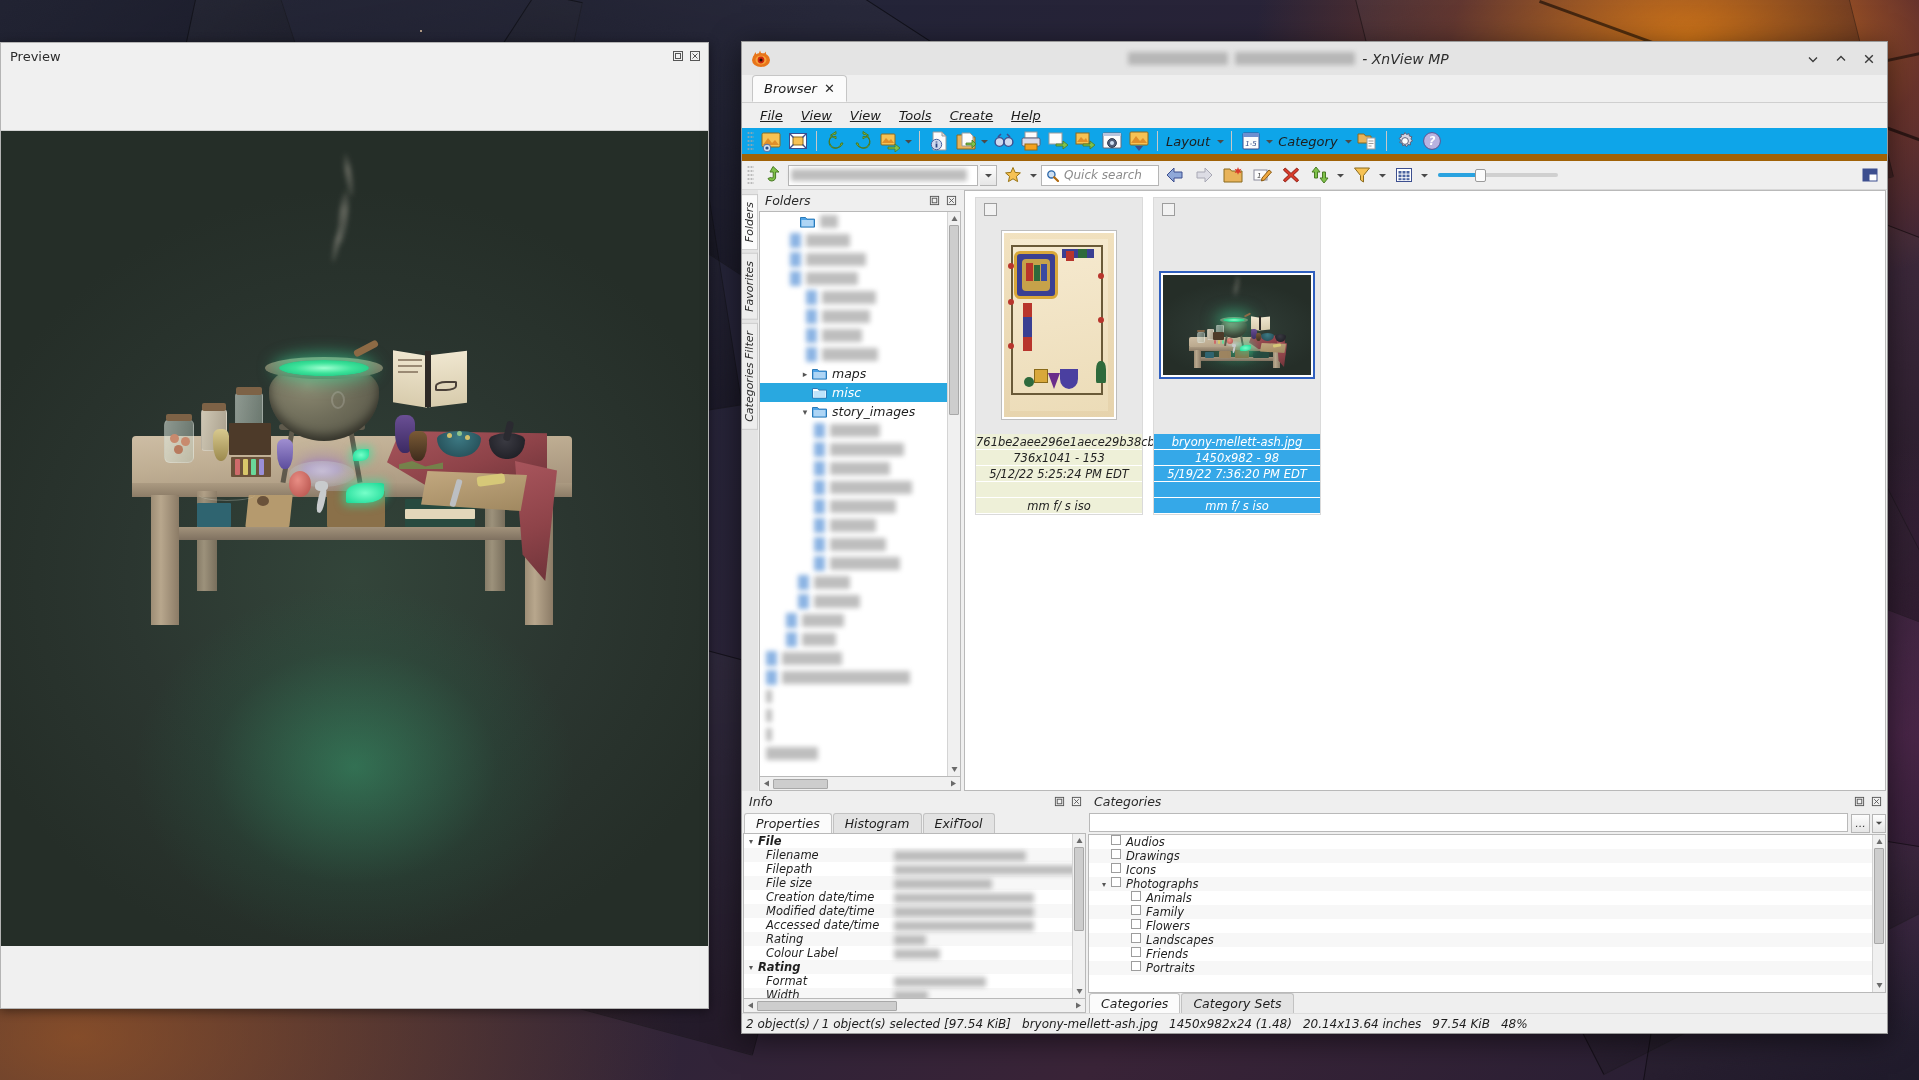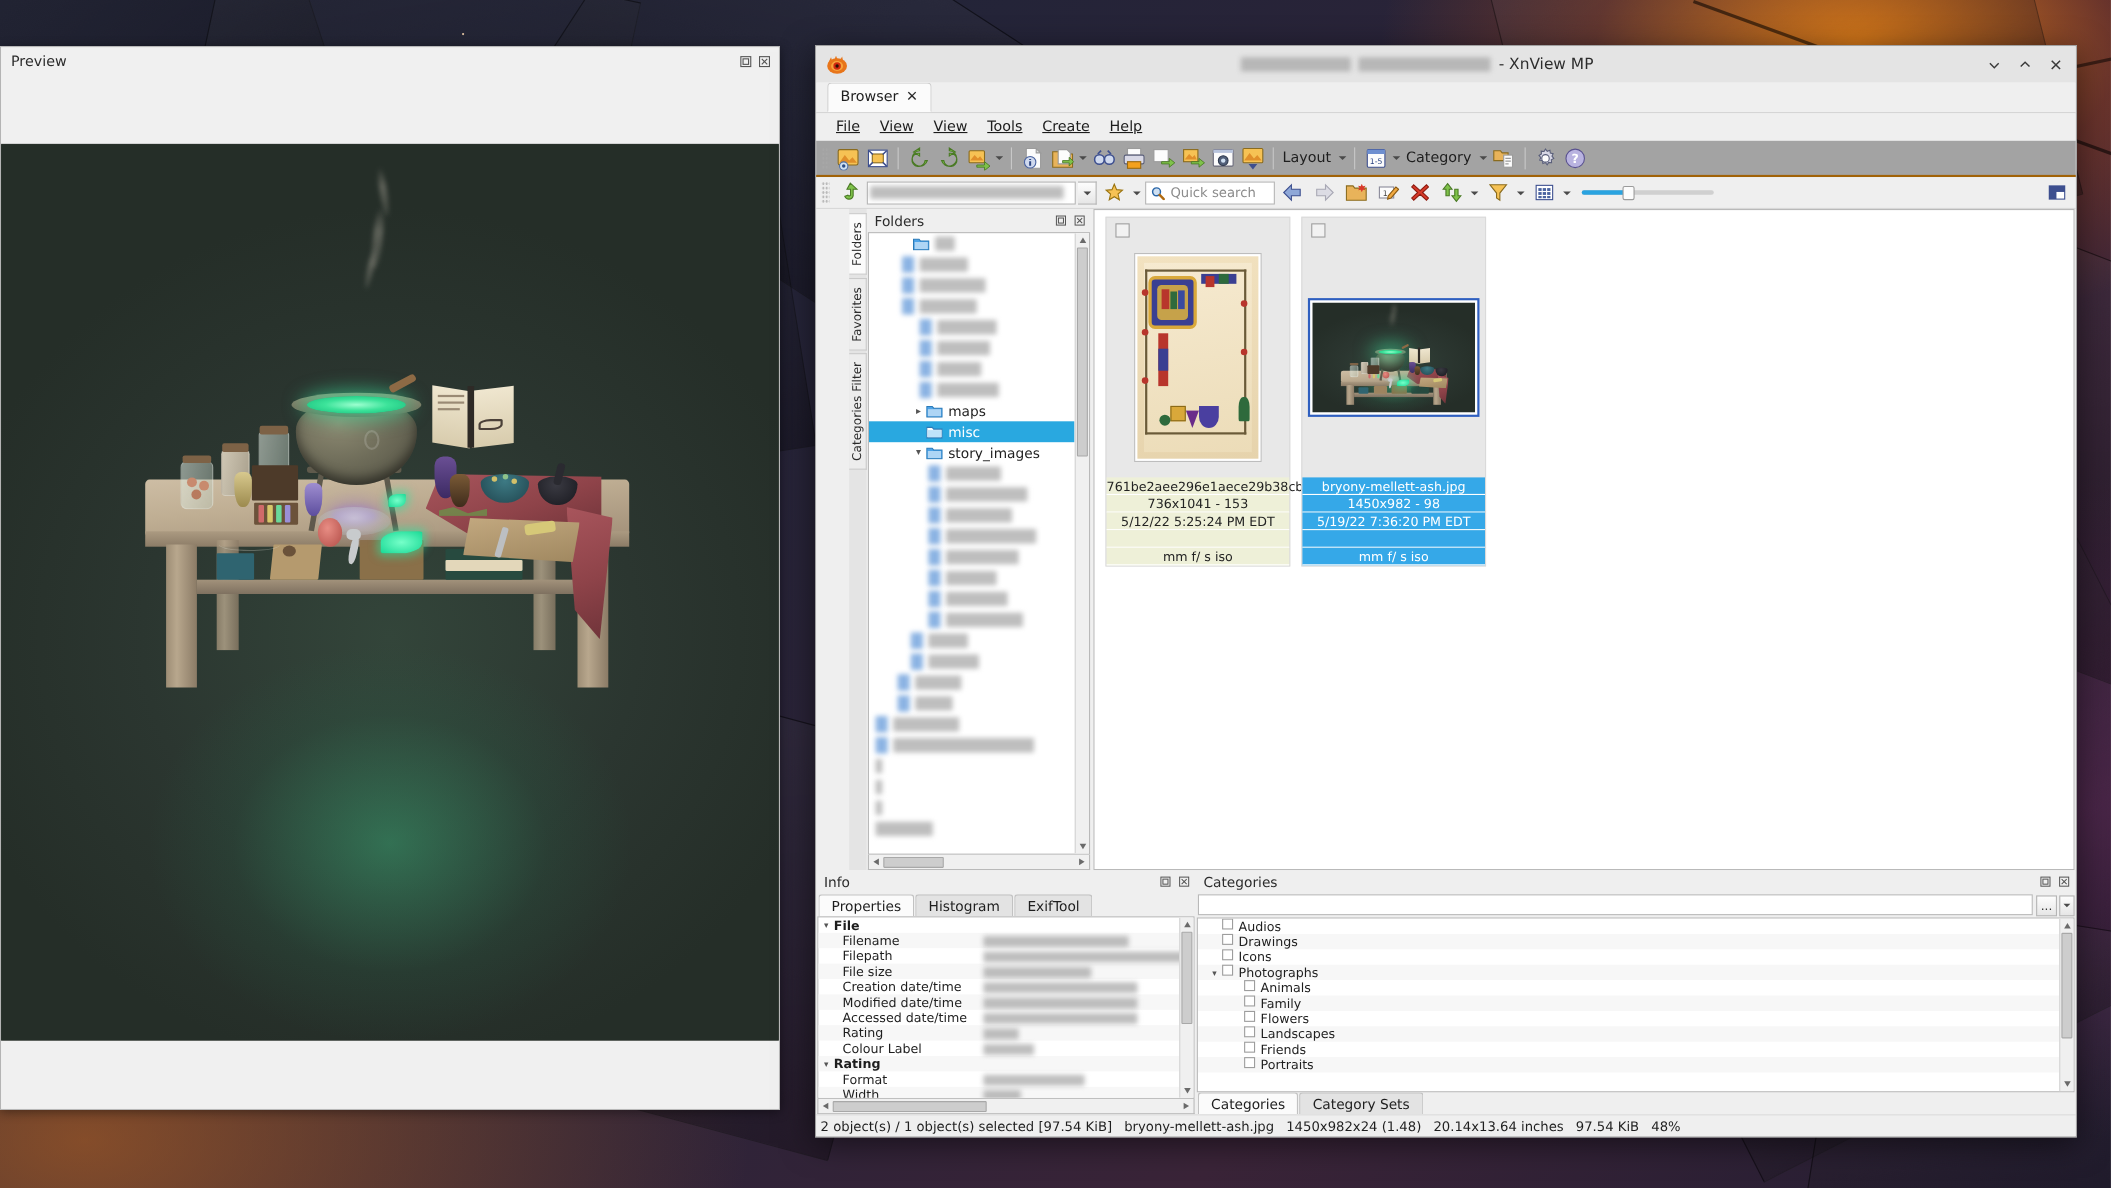"- XnView MP" #xnview { font-style: none -> italic }
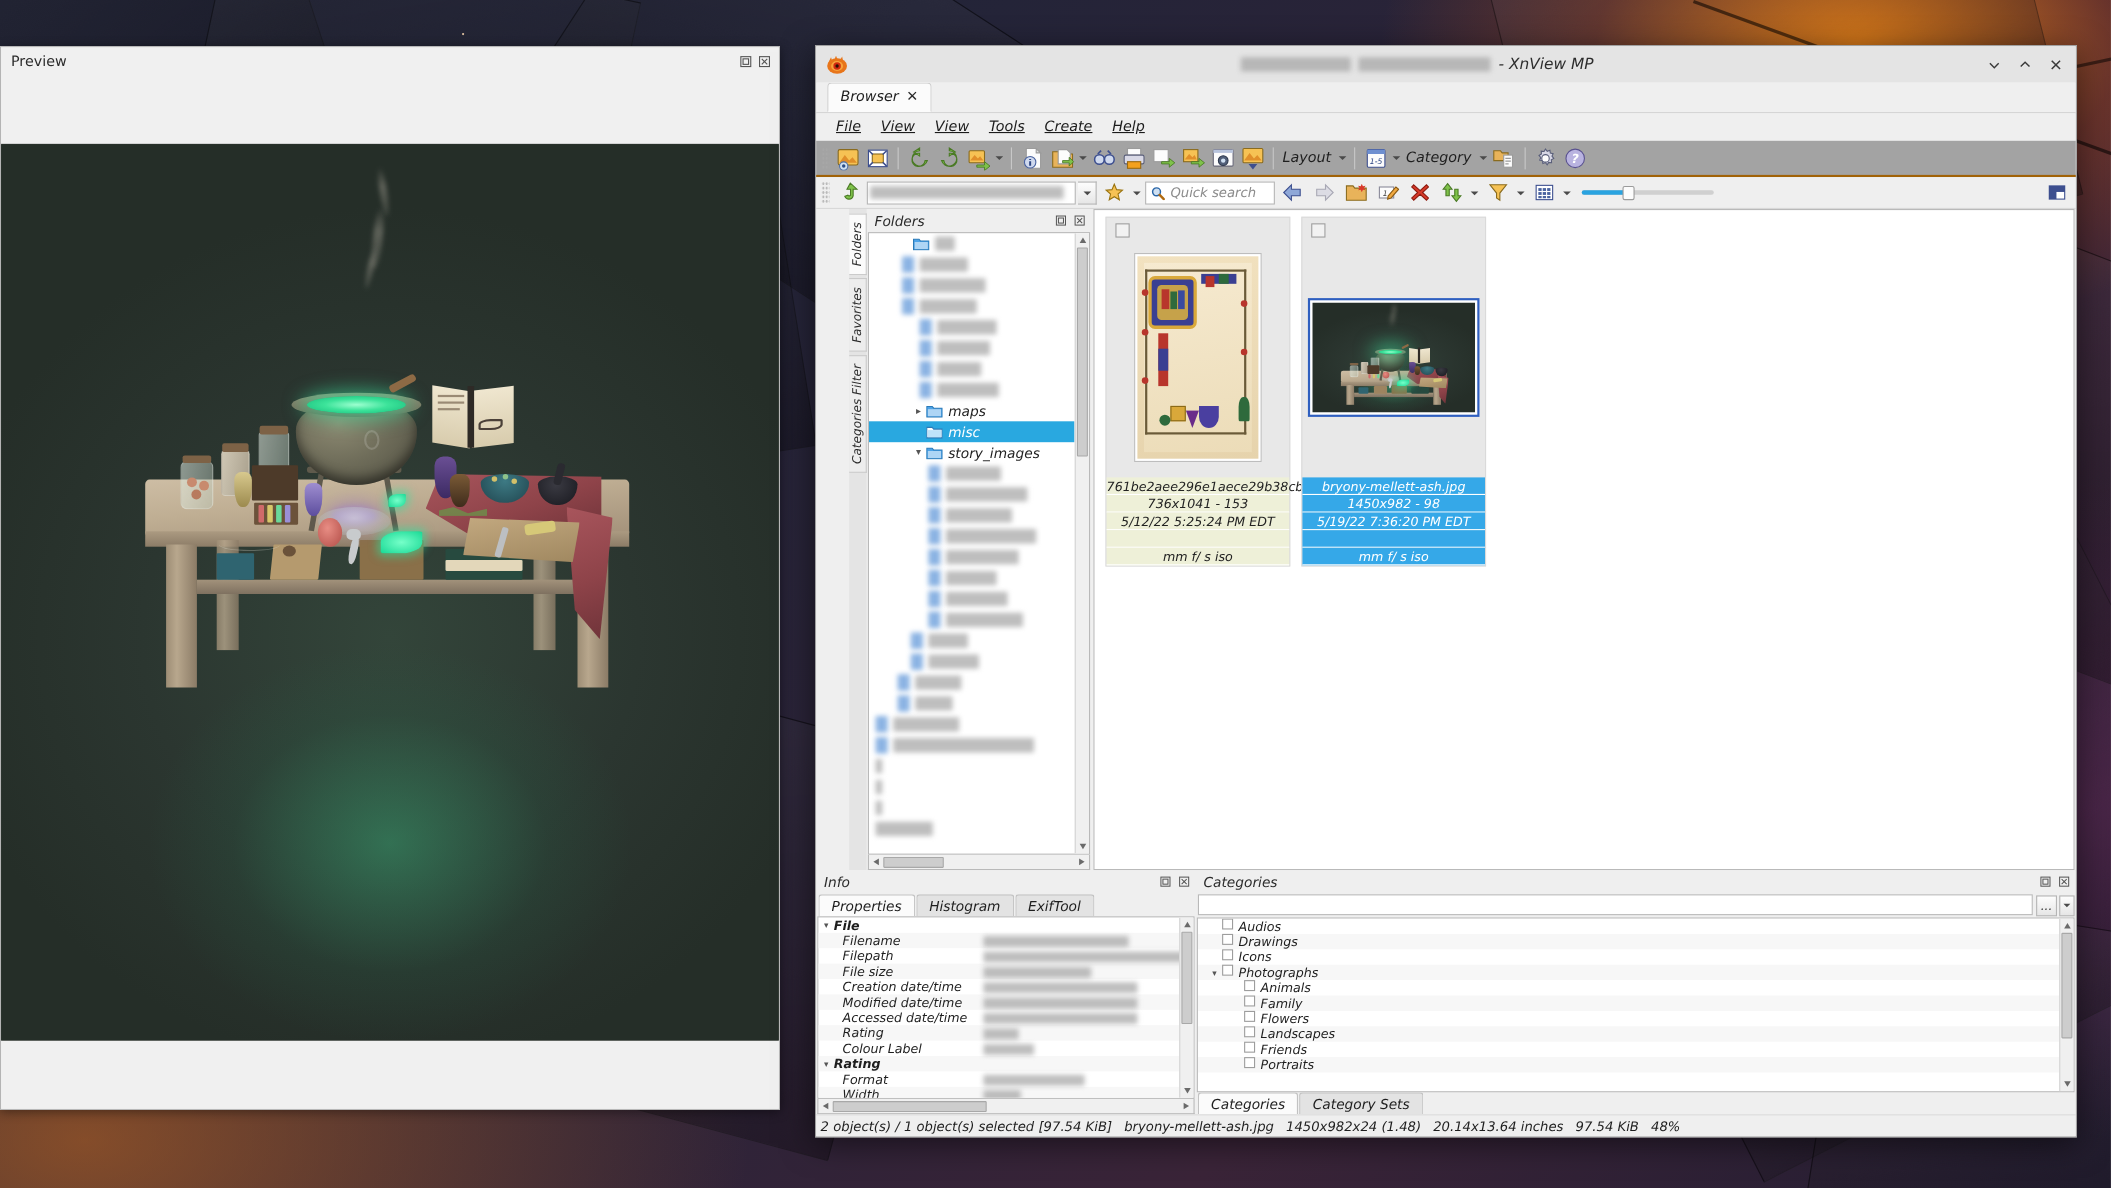"Layout" #xn-toolbar { background: #a3a3a3 -> #0ea5e9; border-bottom: 2px solid #a16207 -> 7px solid #a16207 }
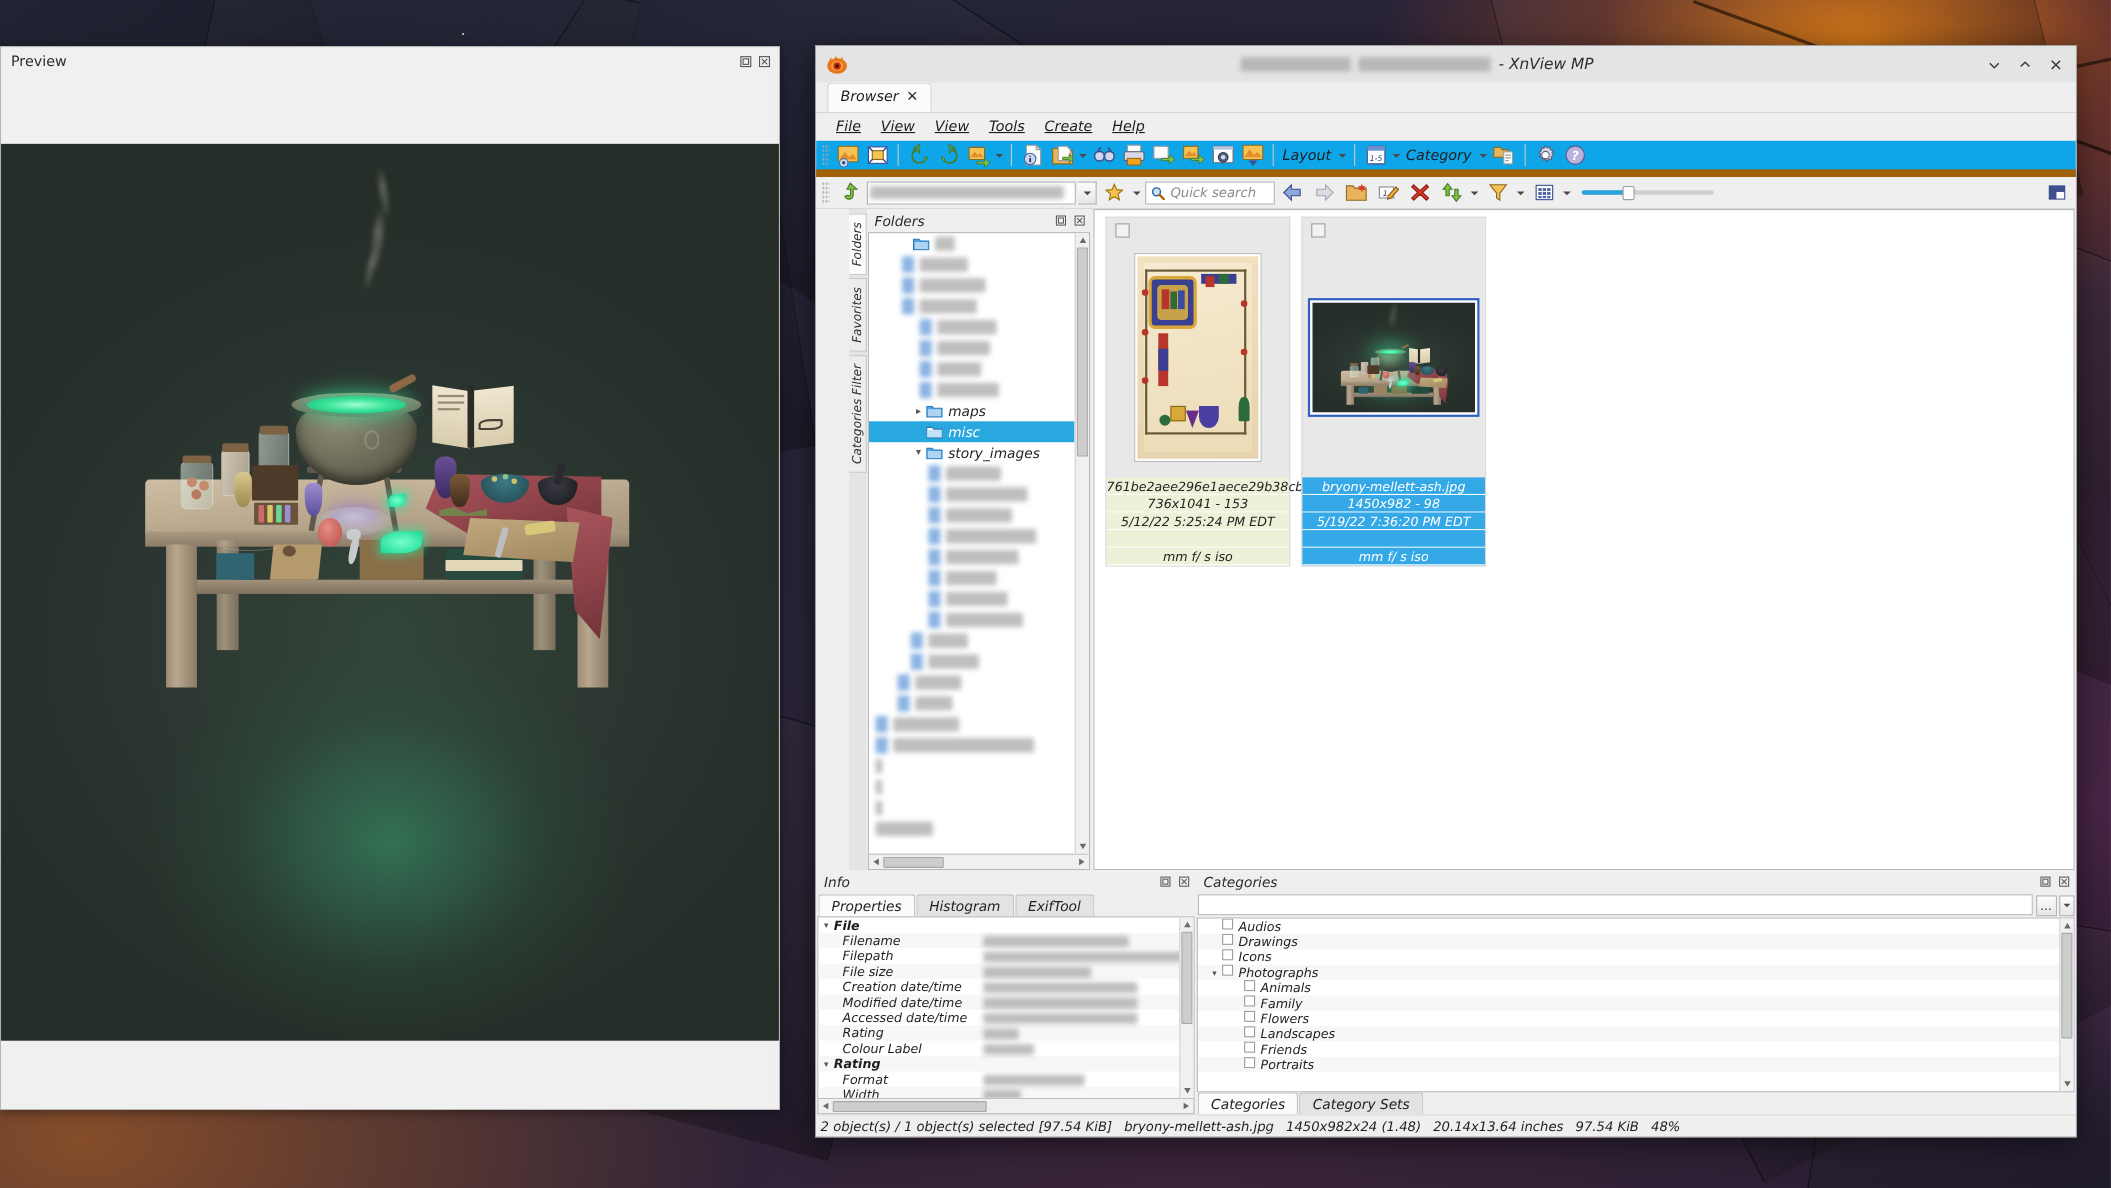"Folders" #xn-left { margin-left: 30px -> none }
